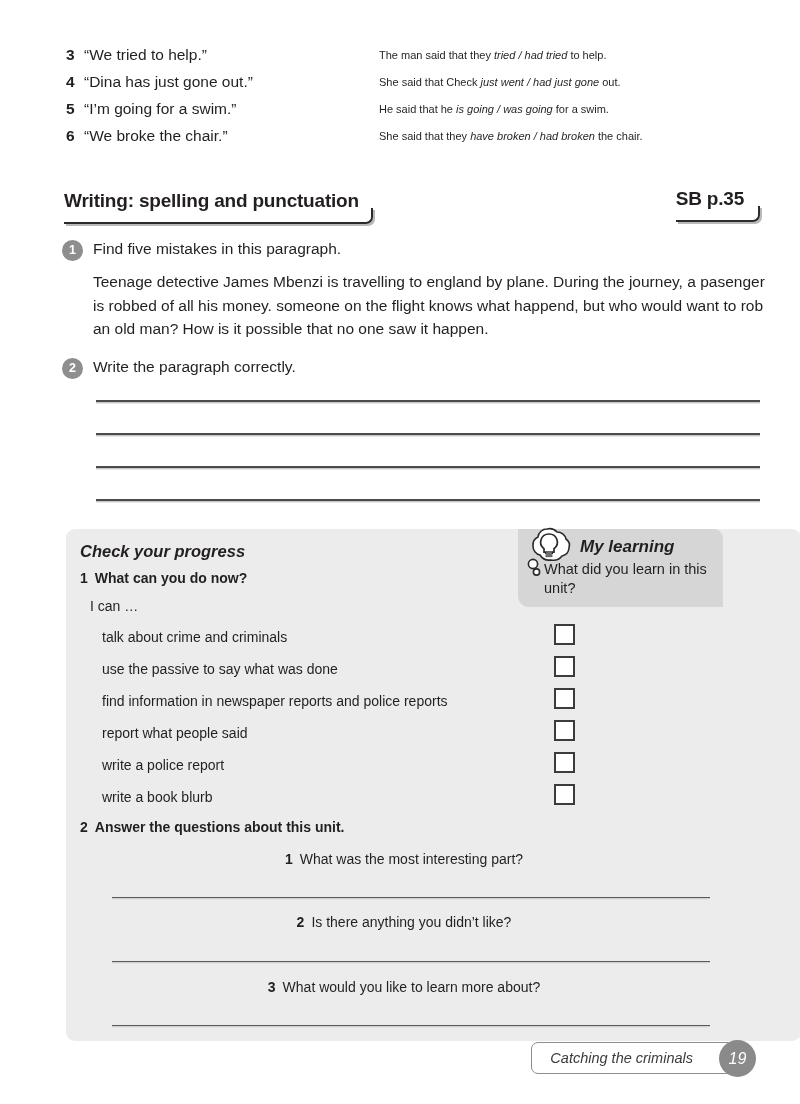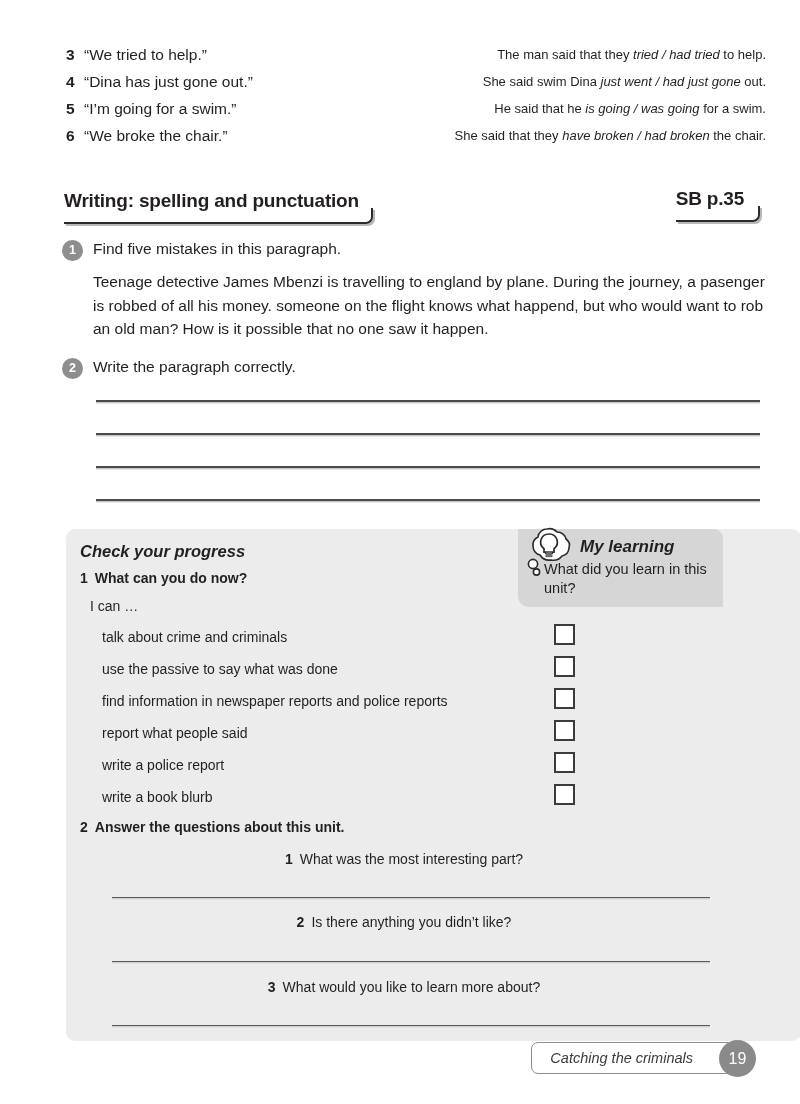"The man said that they" .g-report { font-size: 13px -> 11px; text-align: right -> none }
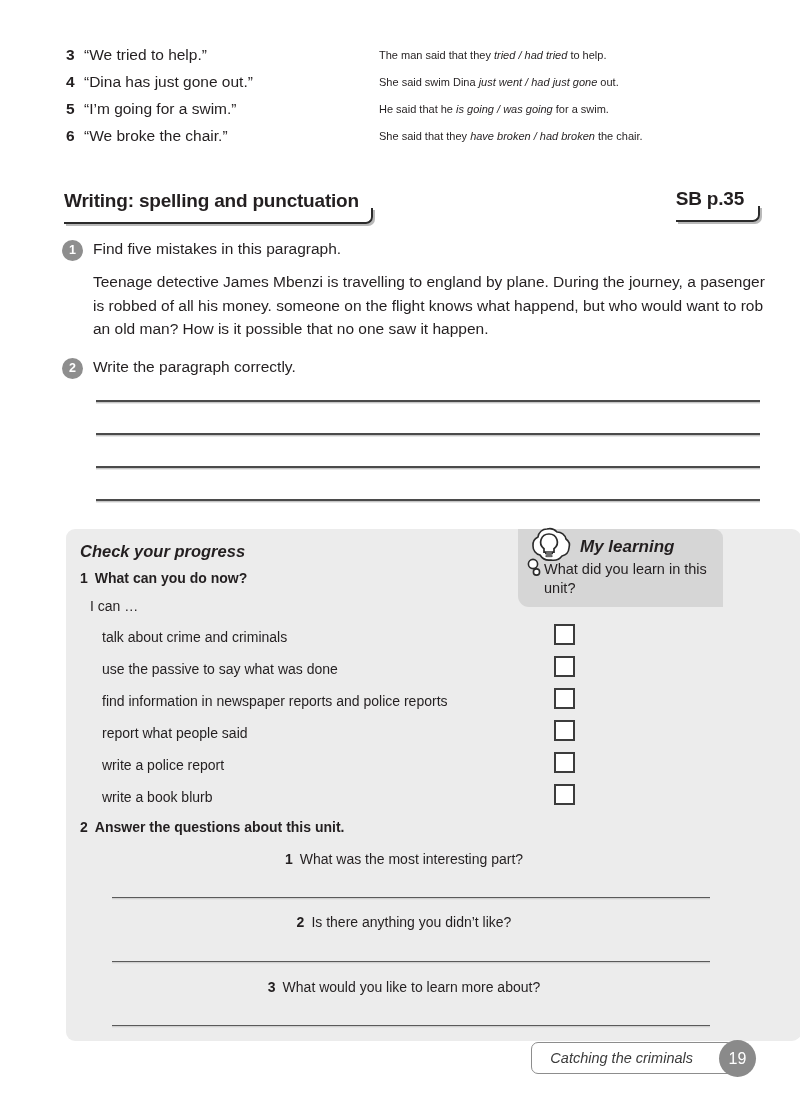"She said swim Dina" span { text: swim Dina -> that Check }
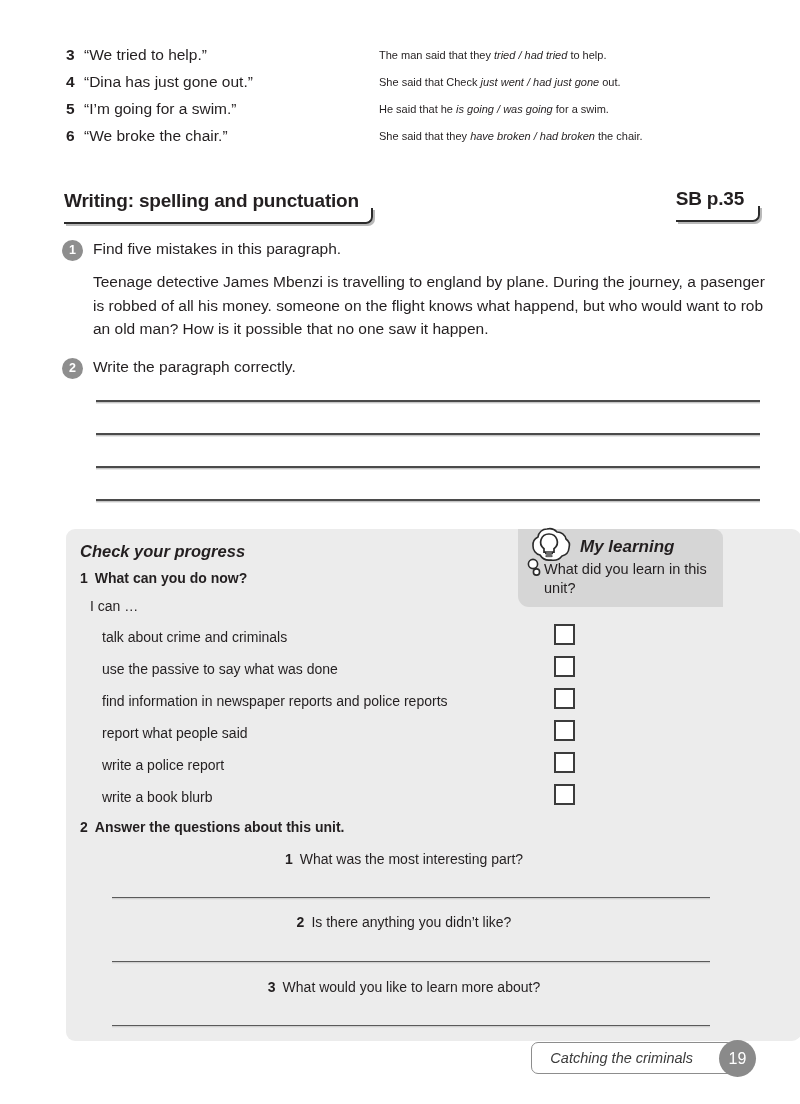"19" .page-circle { font-style: none -> italic }
